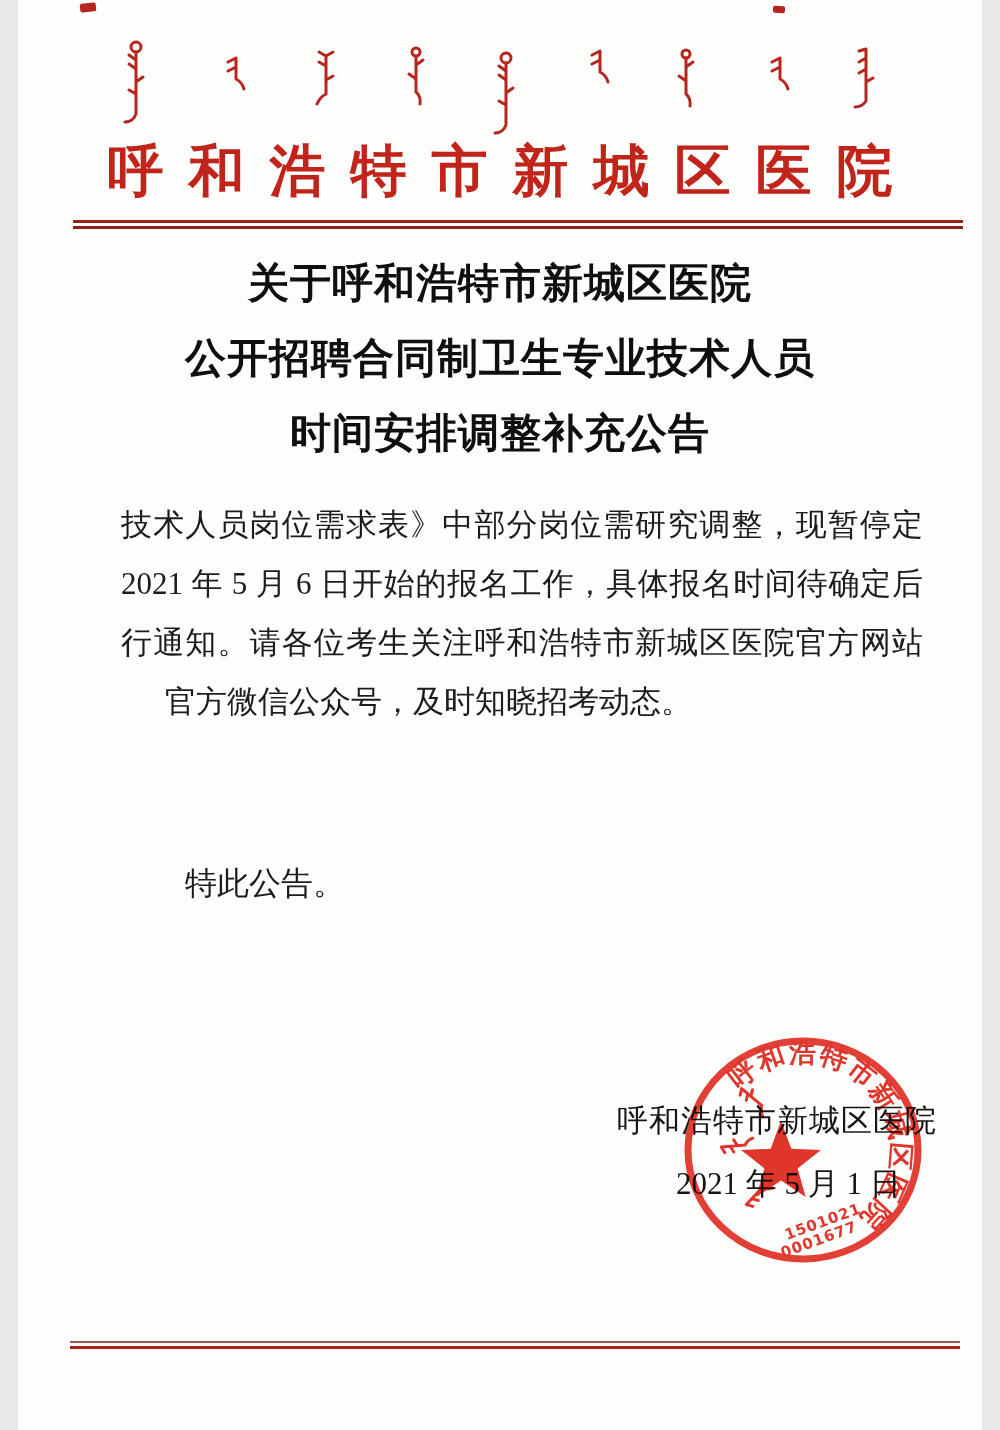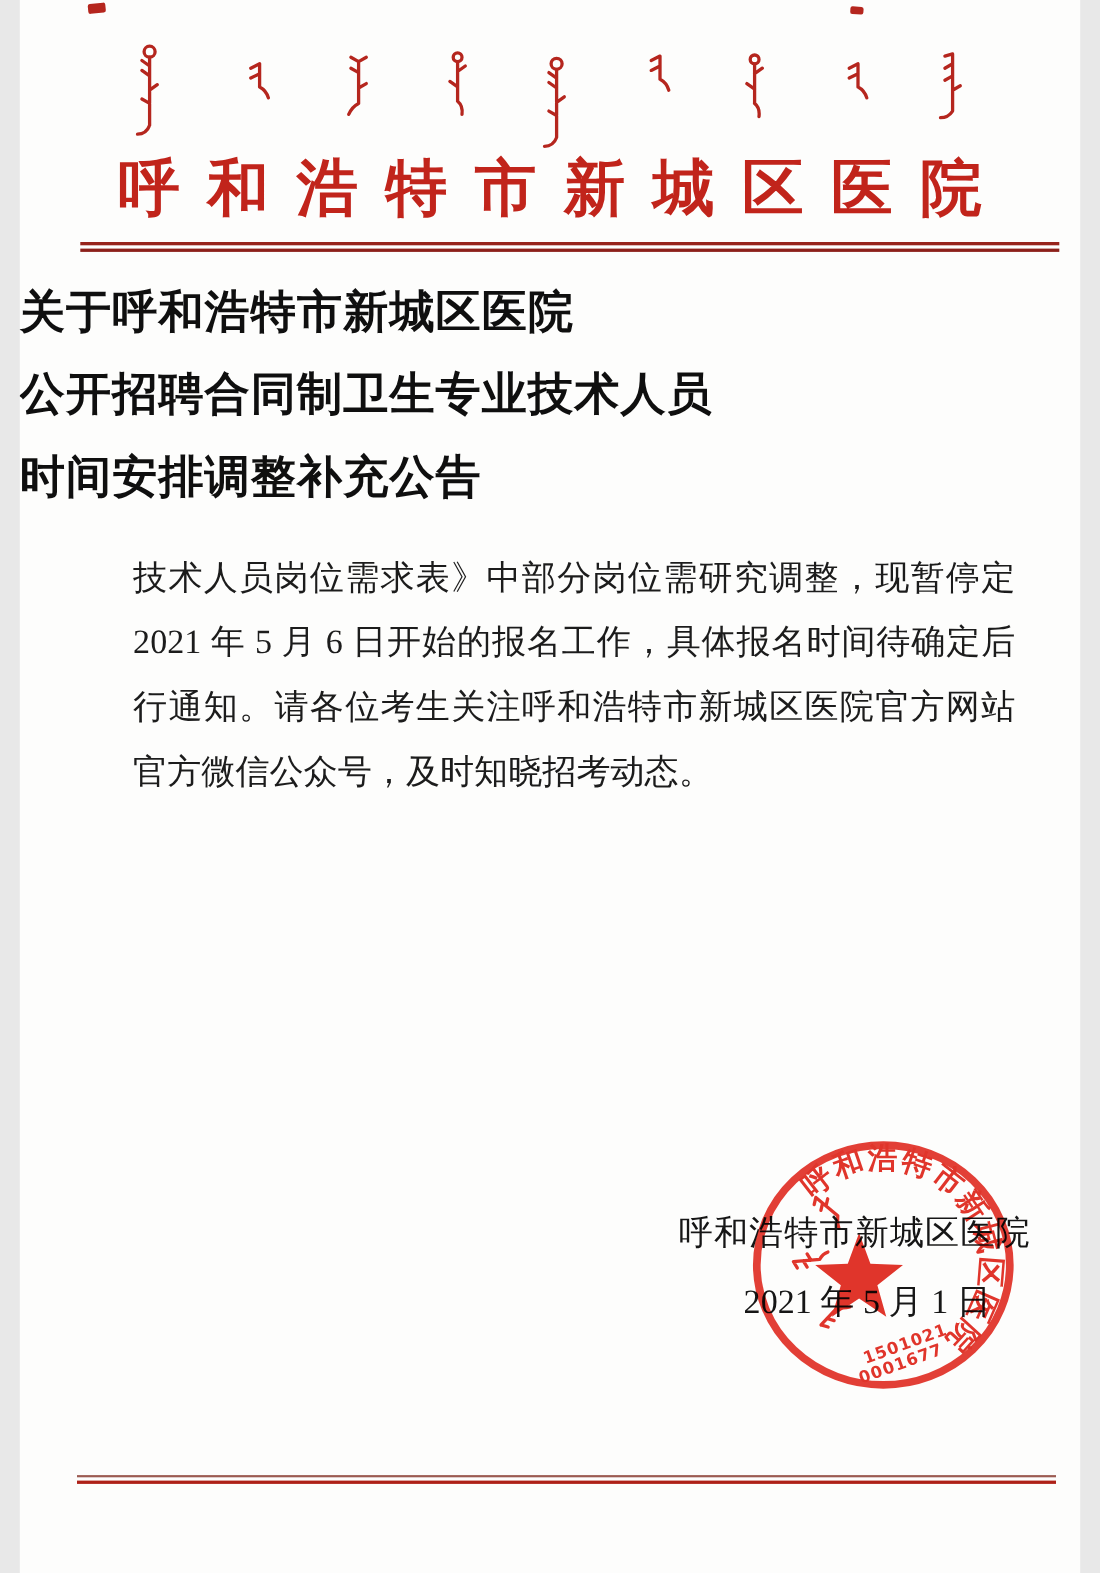"关于呼和浩特市新城区医院" .doc-title { text-align: none -> center }
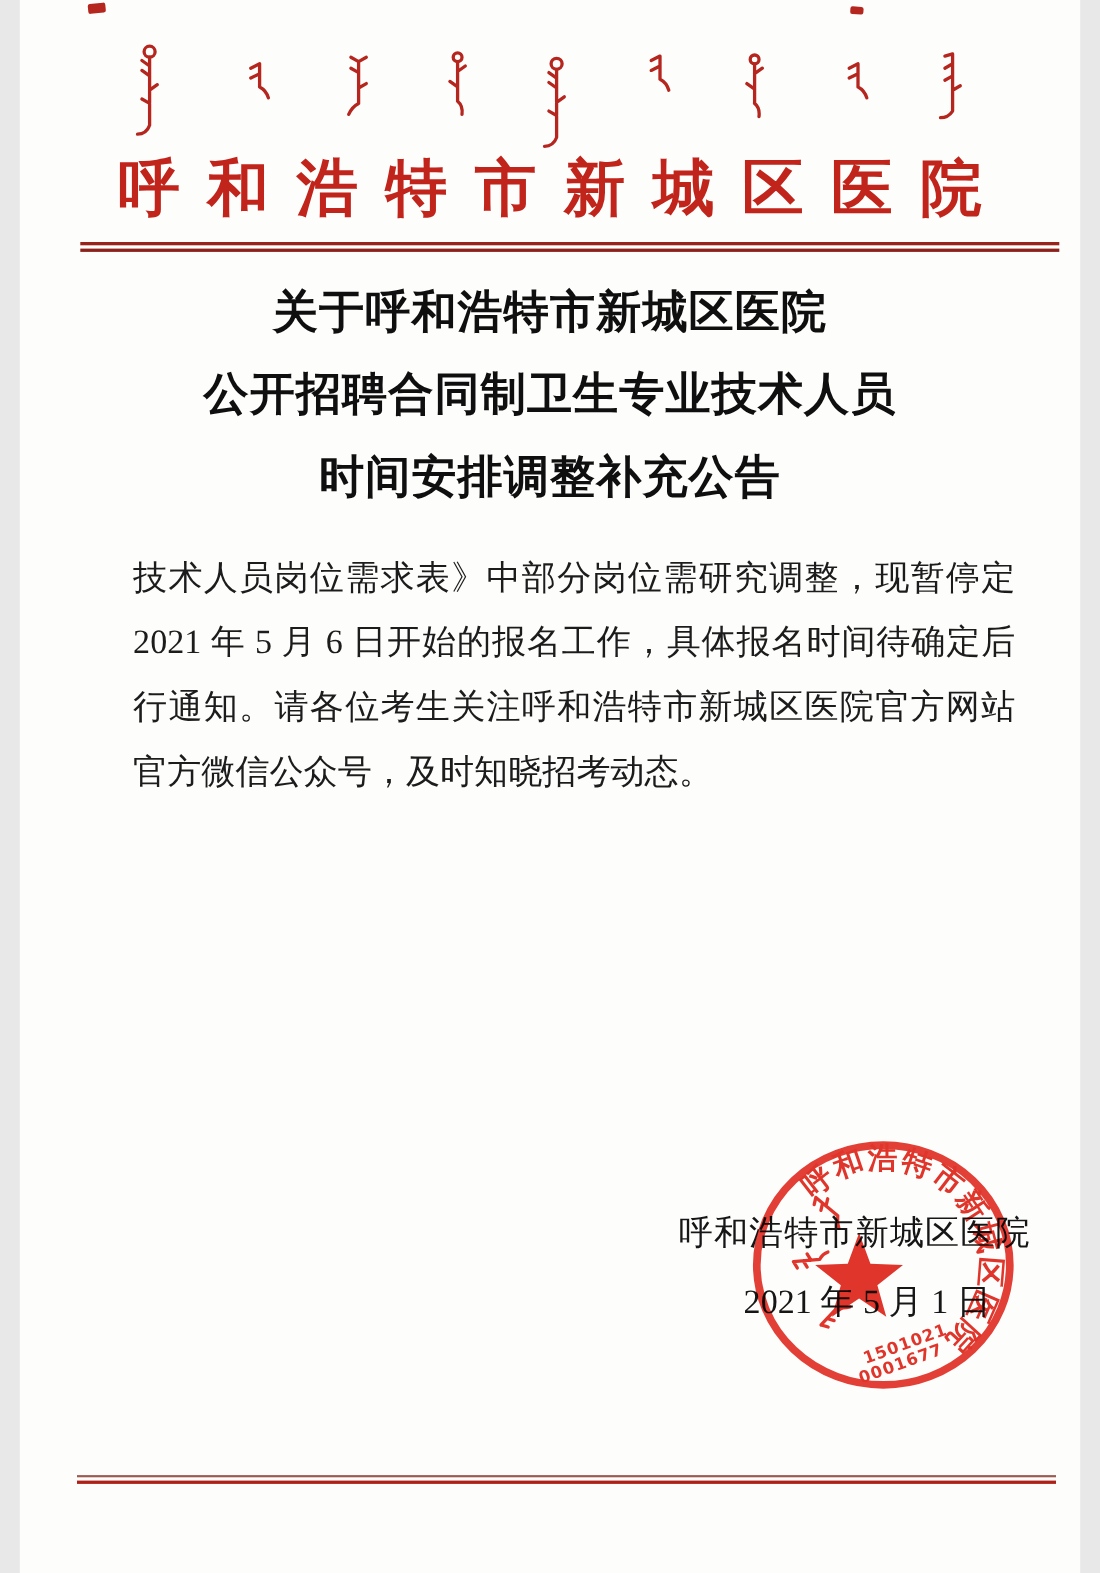"官方微信公众号，及时知晓招考动态。" .bline.last { margin-left: none -> 44px }
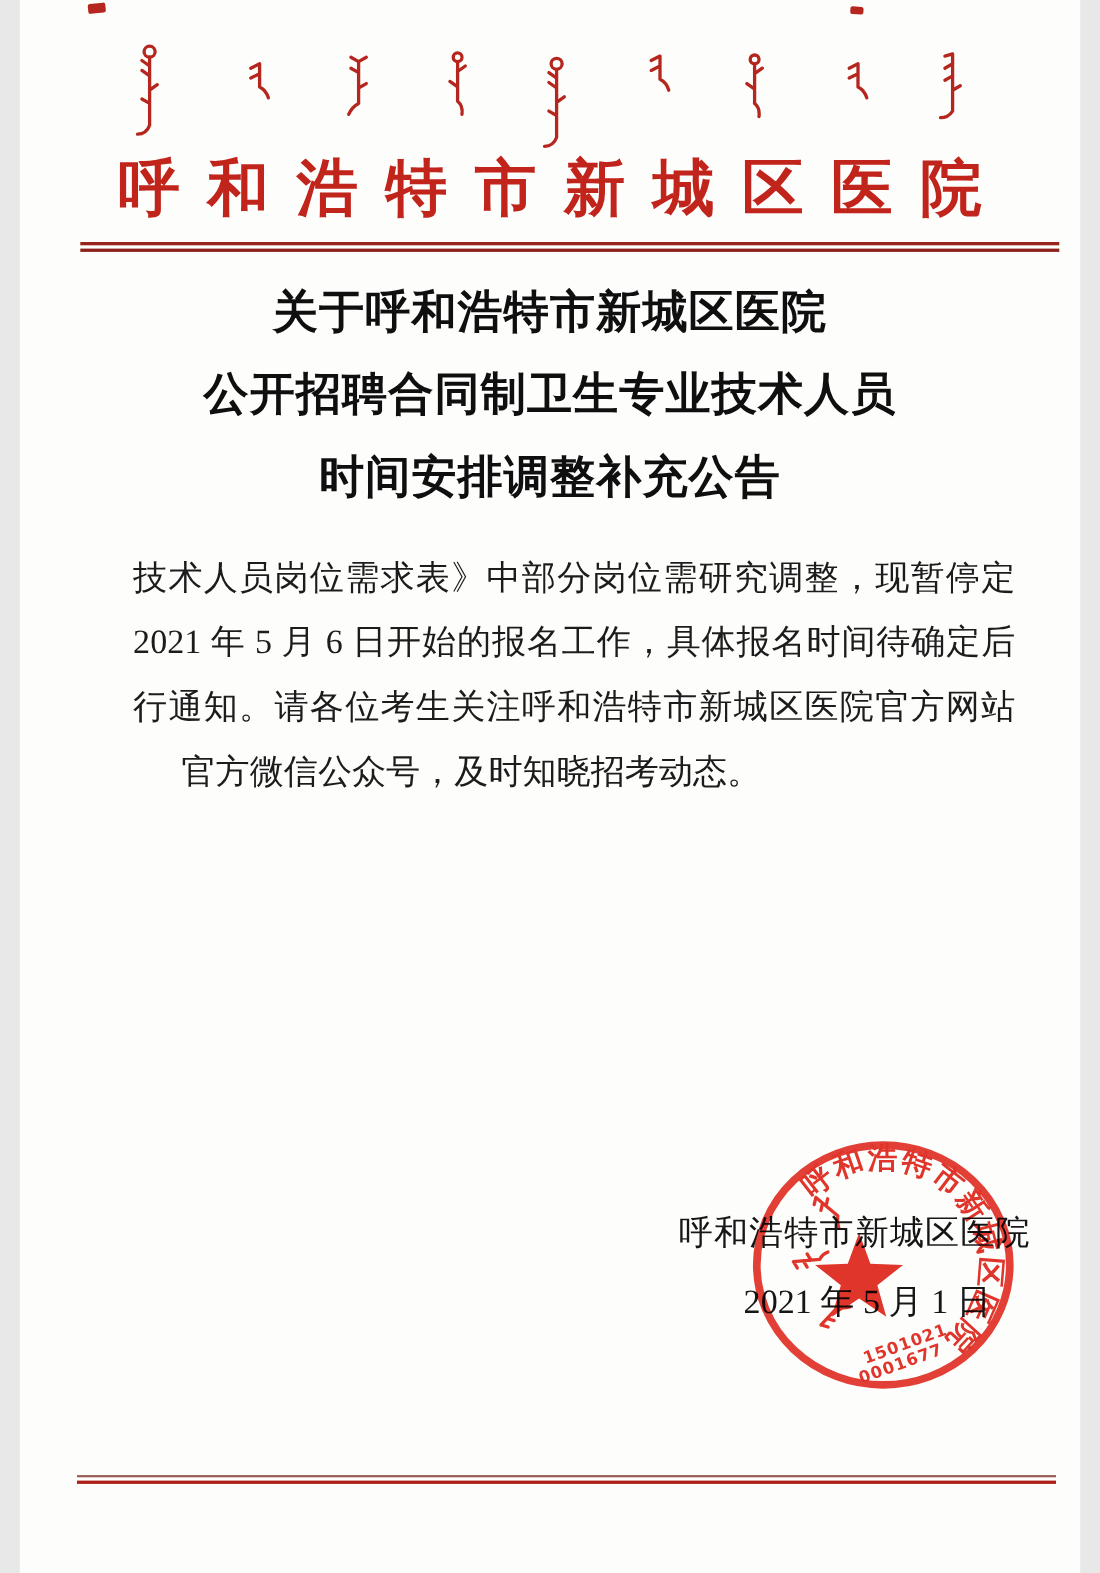"特此公告。" div.closing { html: none -> <div>特此公告。</div> }
